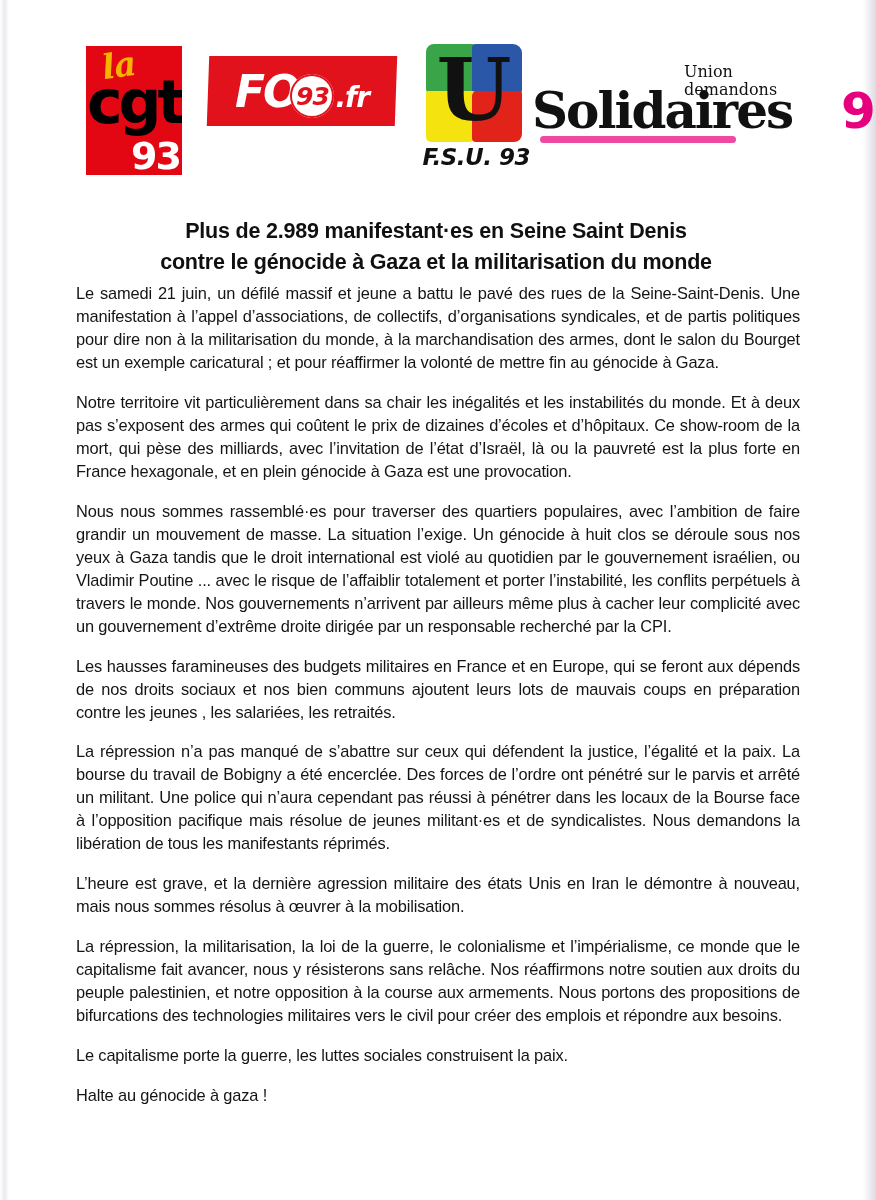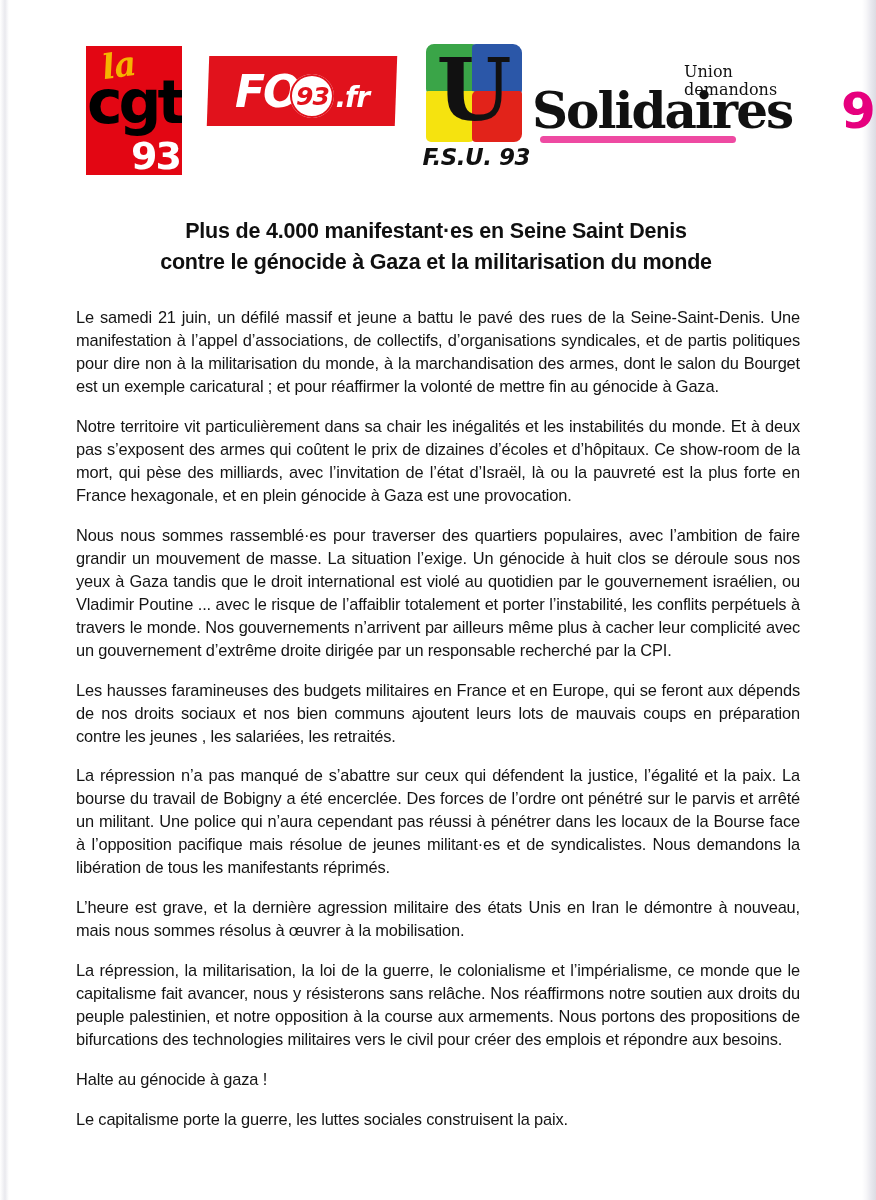"Plus de 4.000 manifestant·es en" span.t-line { text: 4.000 -> 2.989 }
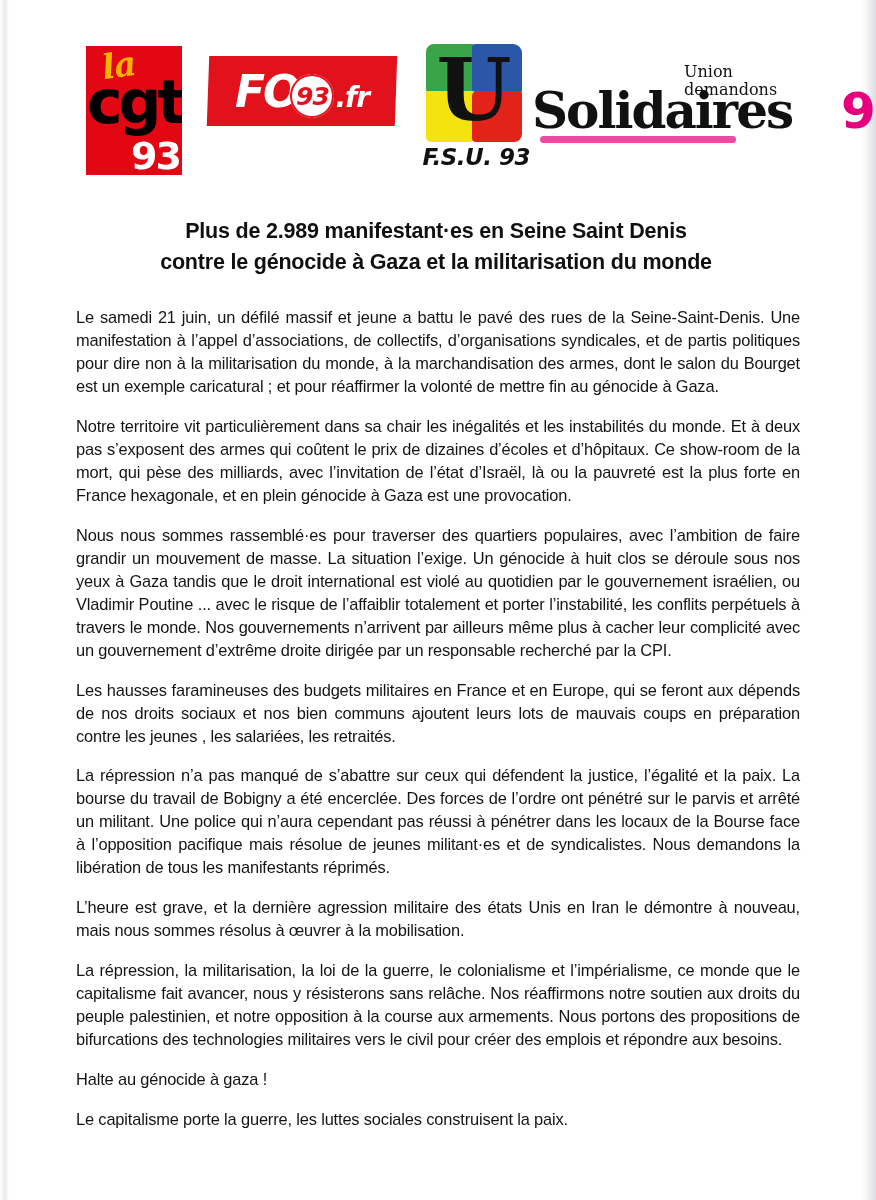"Le samedi 21 juin, un" .body-text { margin-top: 24px -> none }
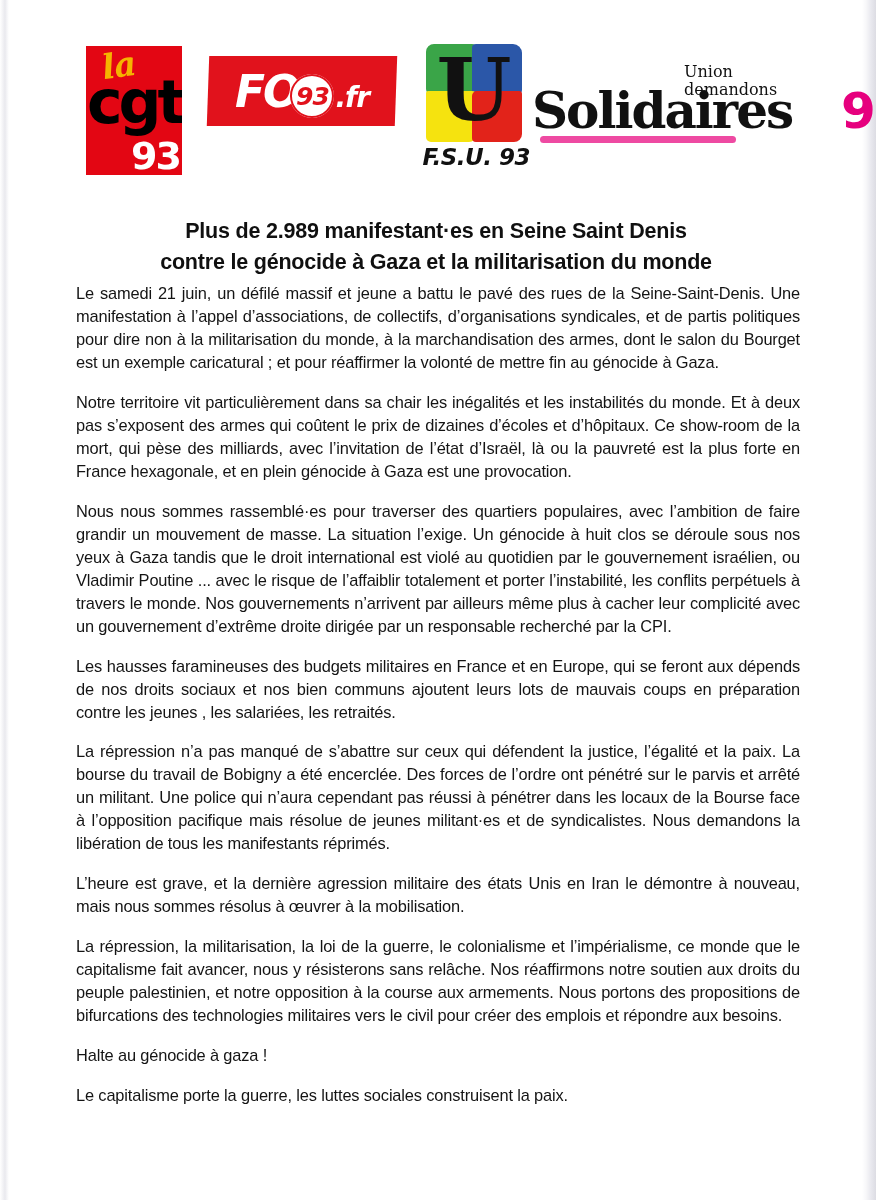"Halte au génocide à gaza" p { order: before "Le capitalisme porte la guerre," -> after "Le capitalisme porte la guerre," }
